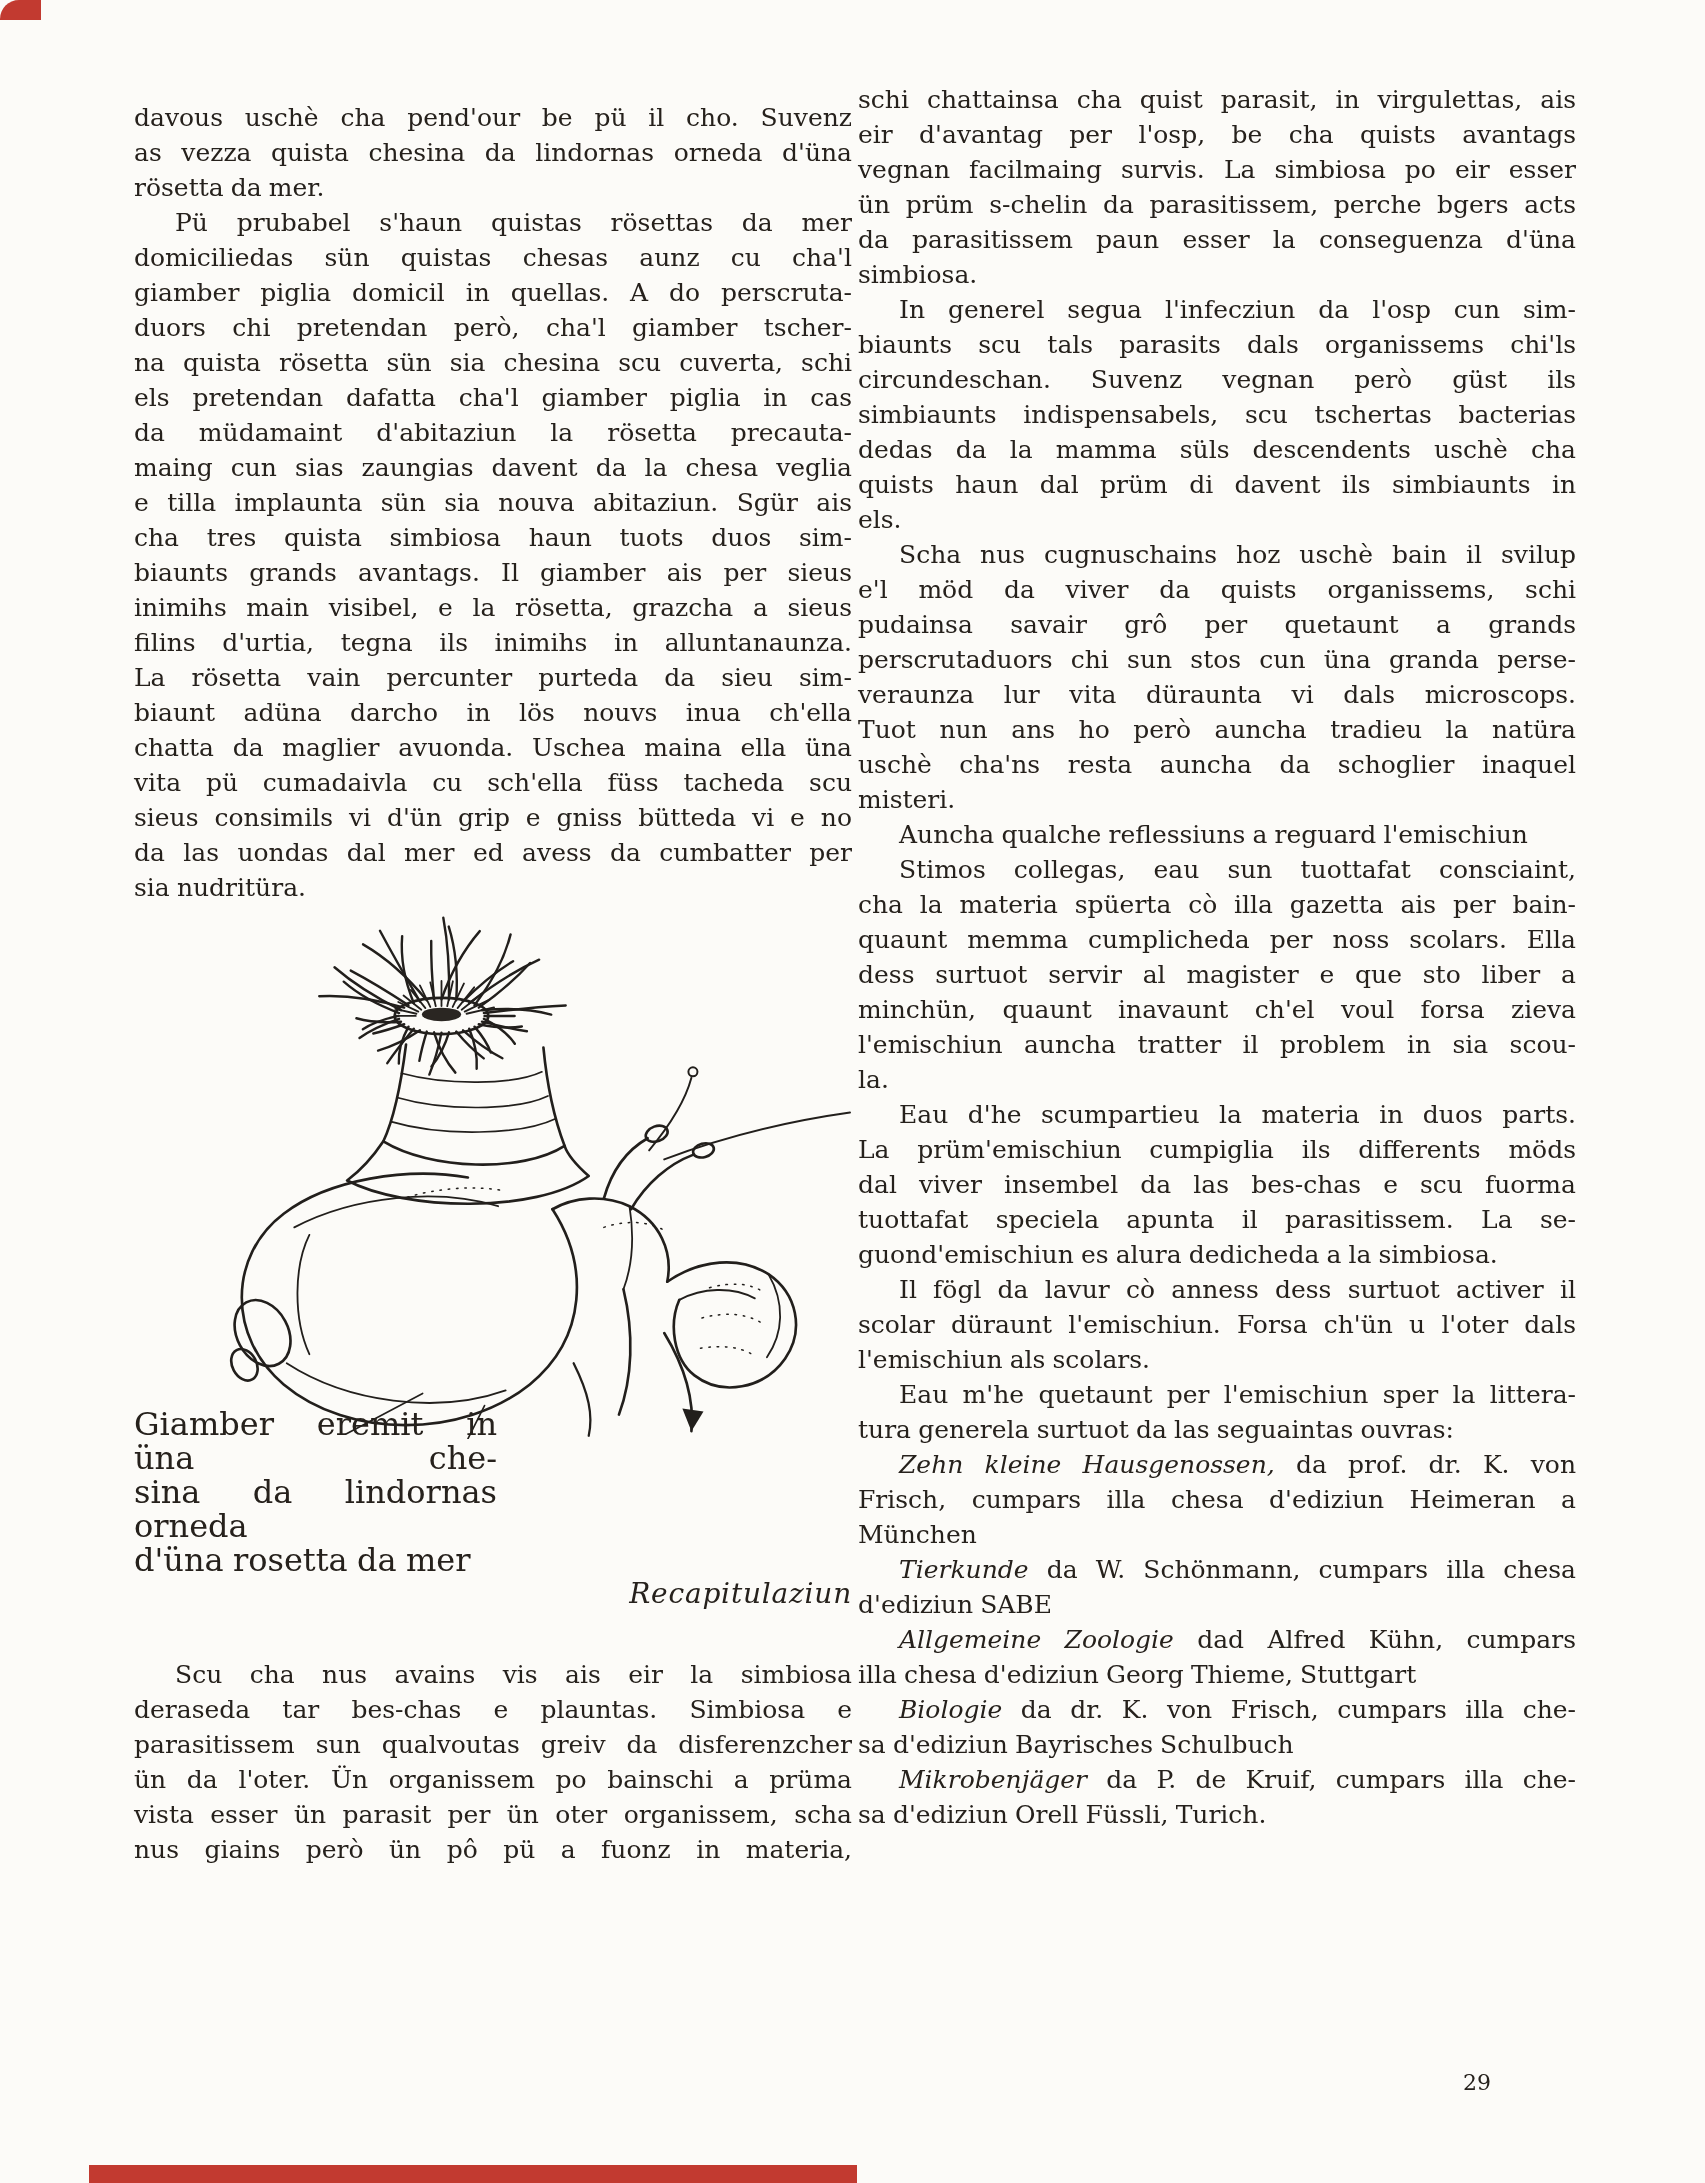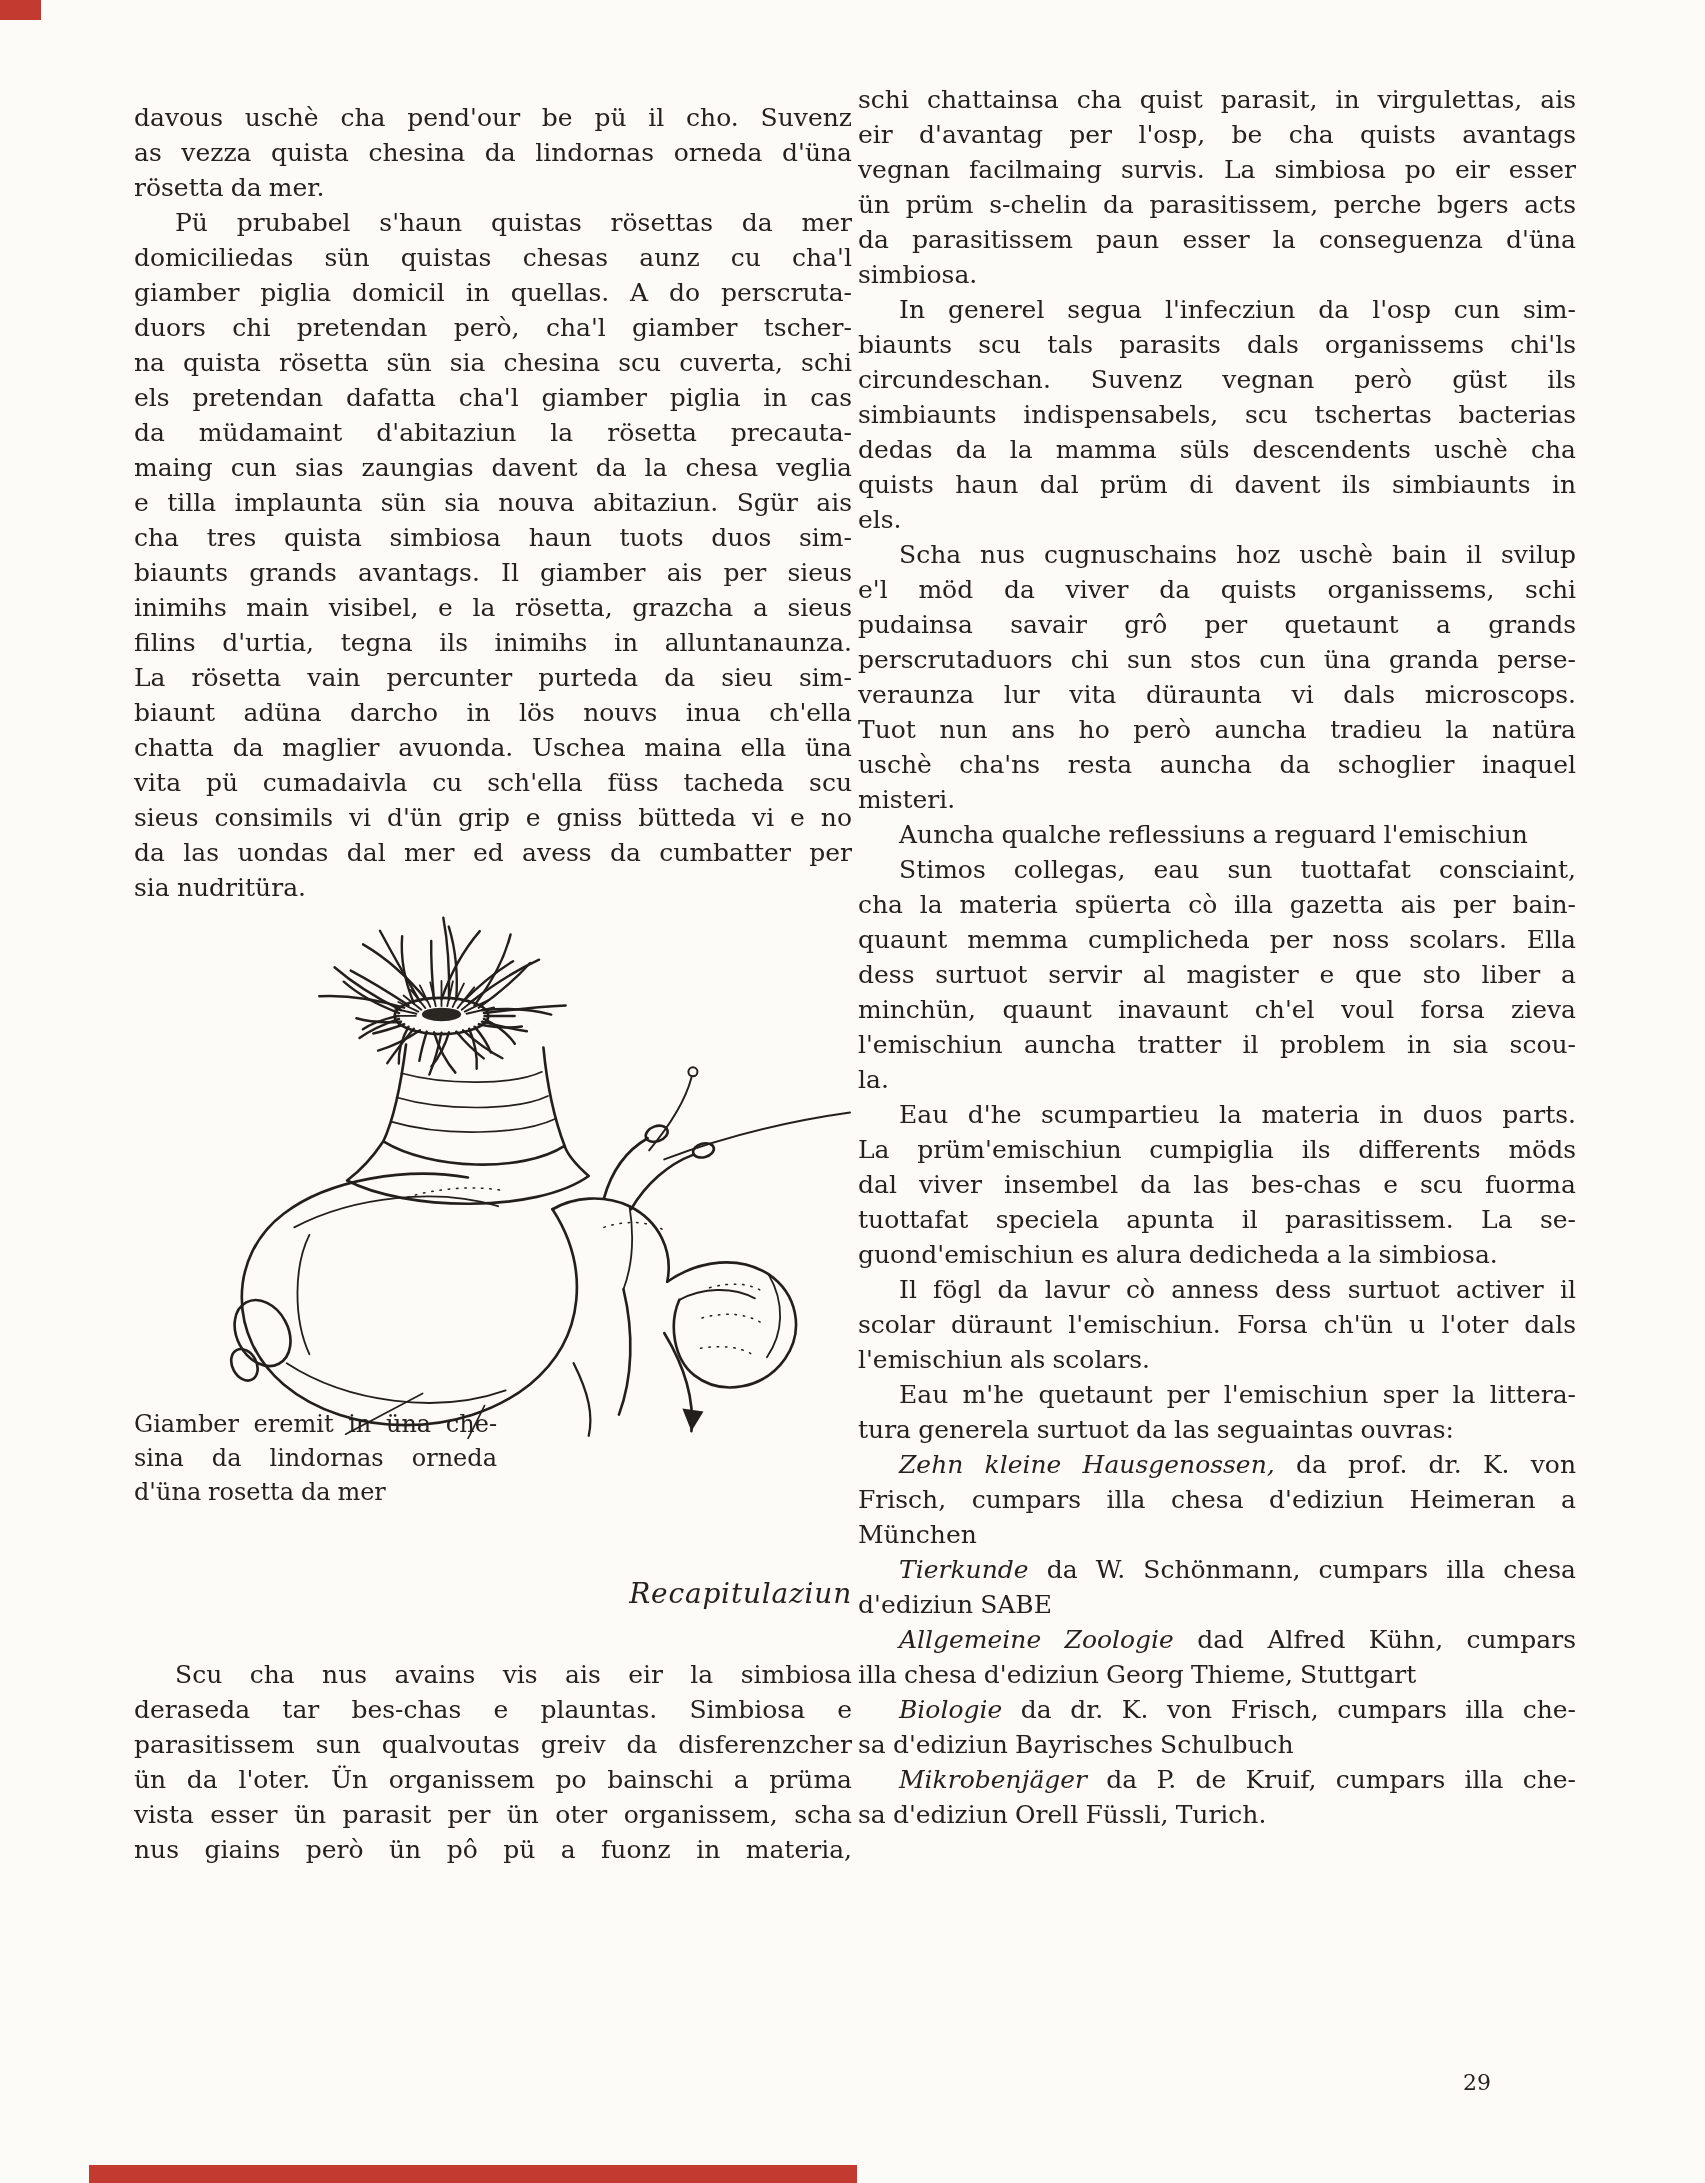"davous uschè cha pend'our be" .page { border-radius: none -> 19px }
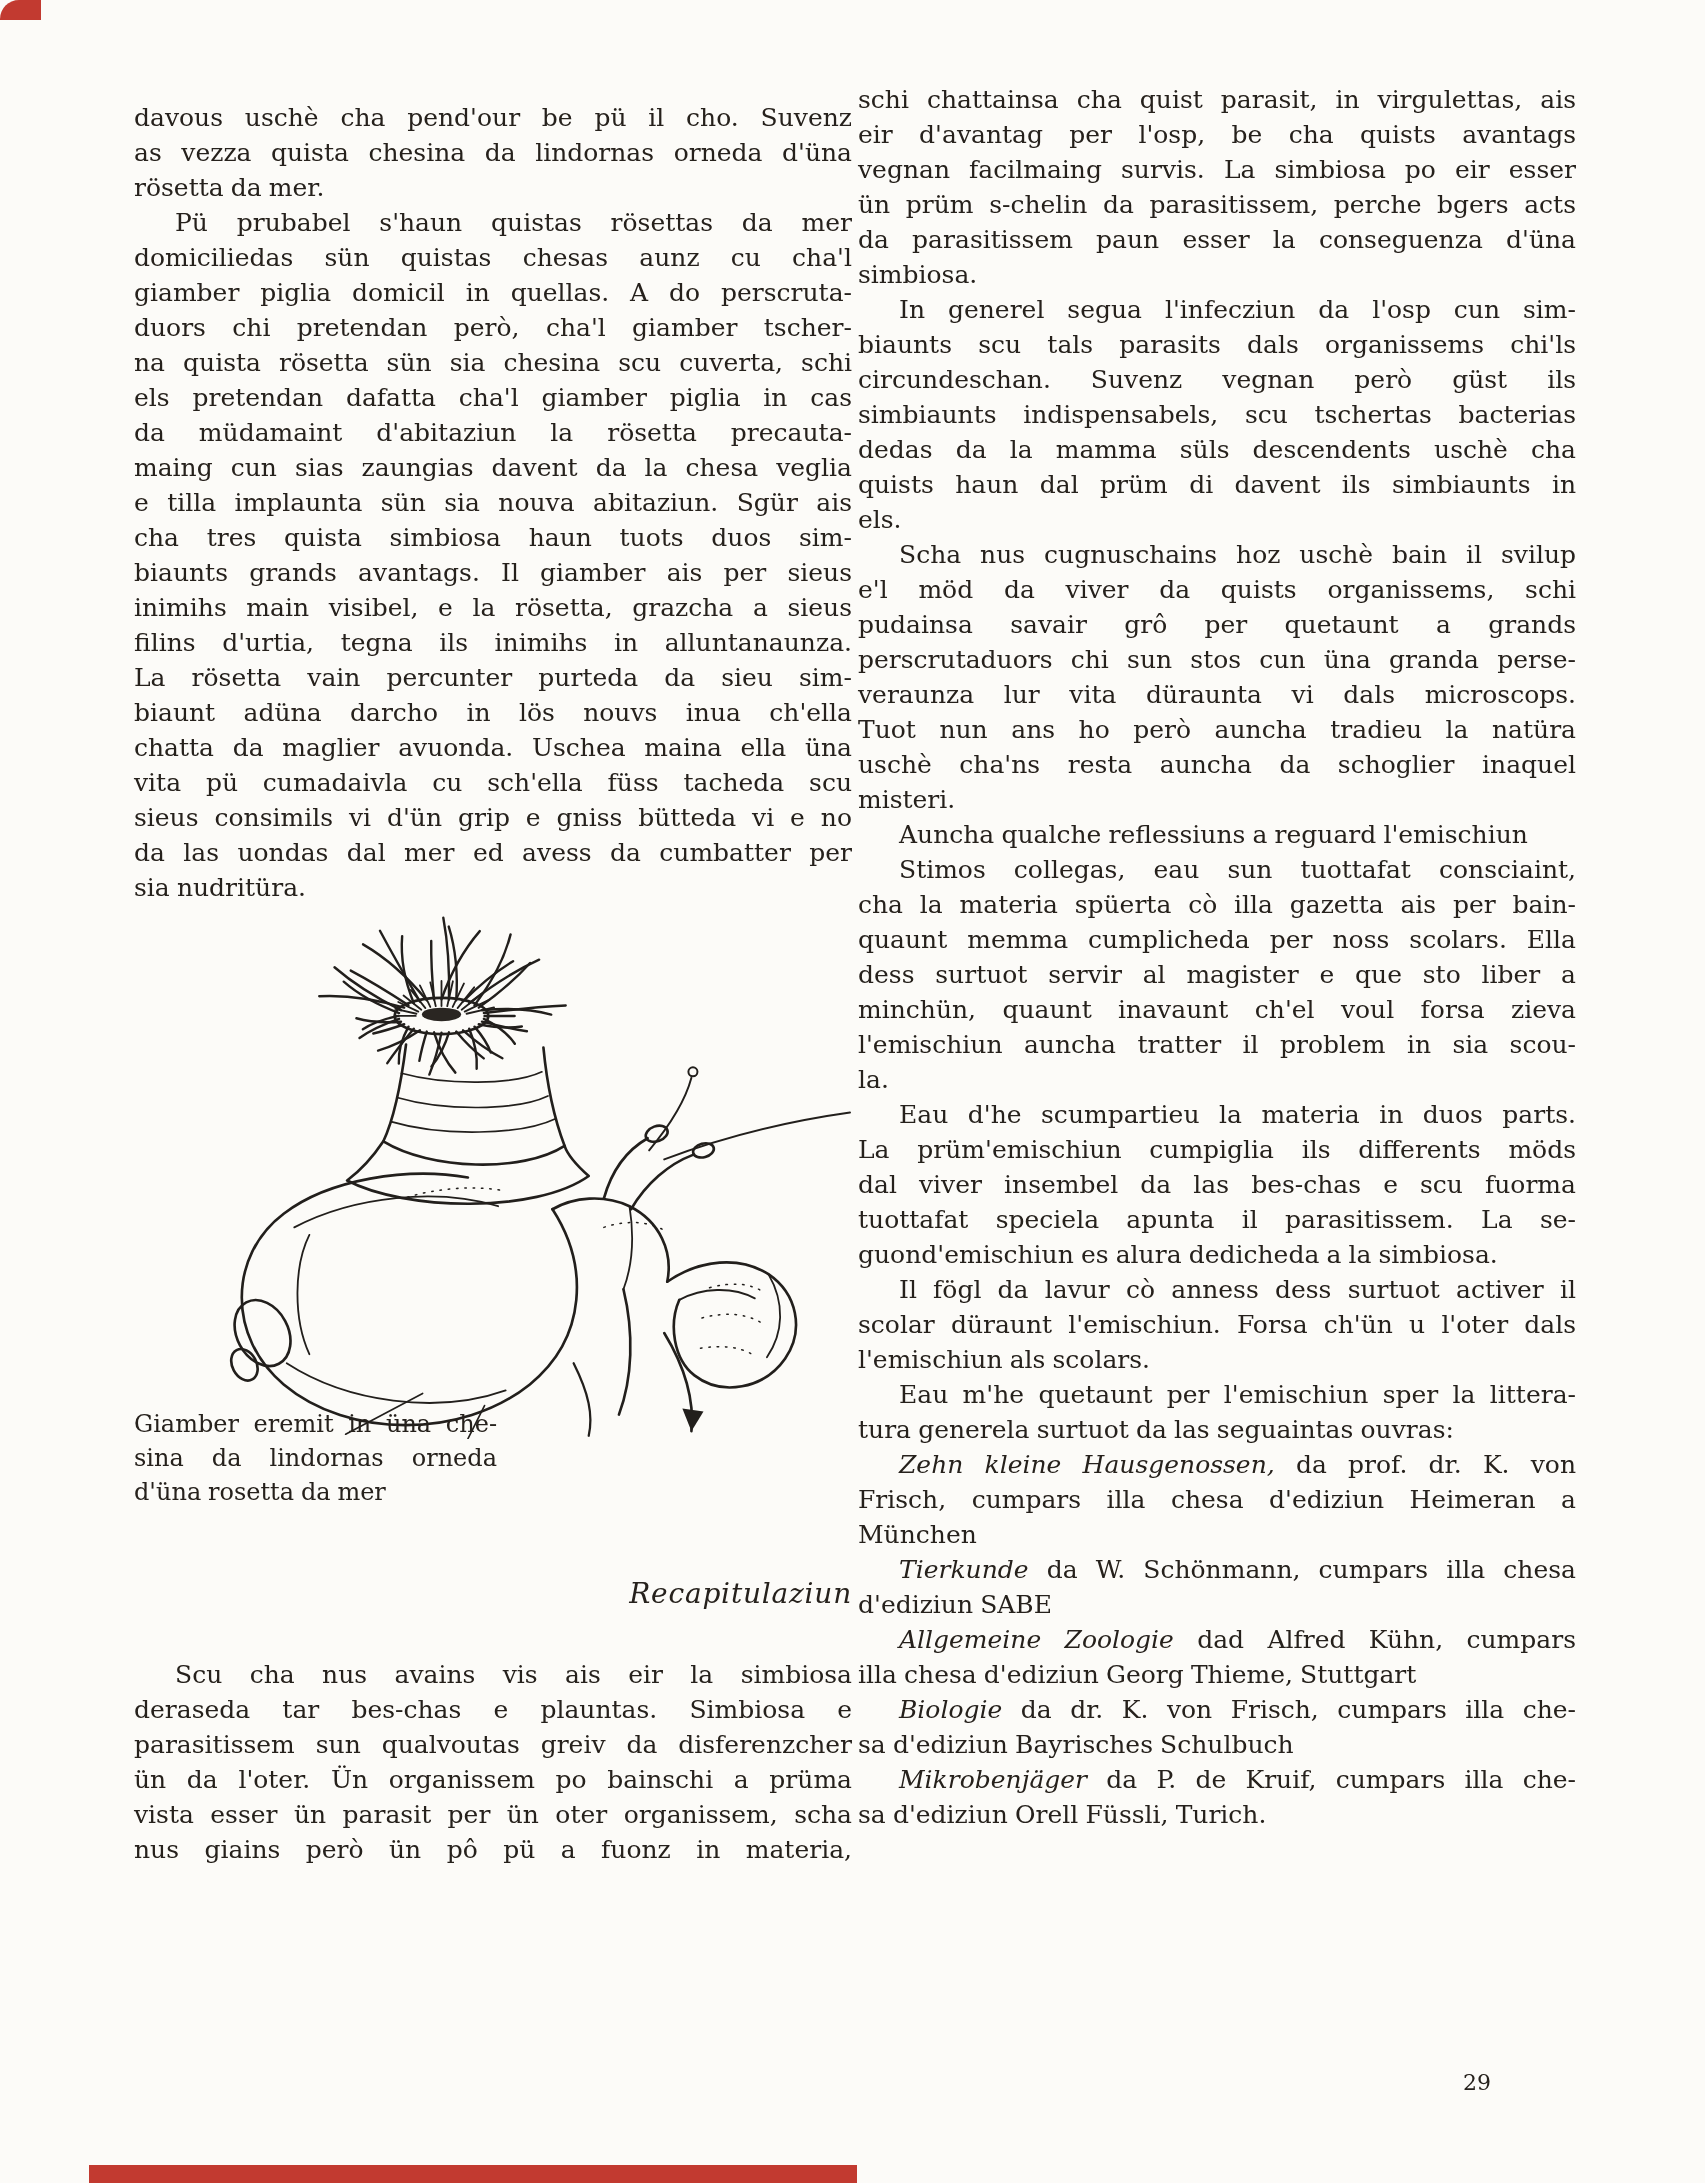"Giamber eremit in üna che-" .caption { font-size: 24px -> 32px }
